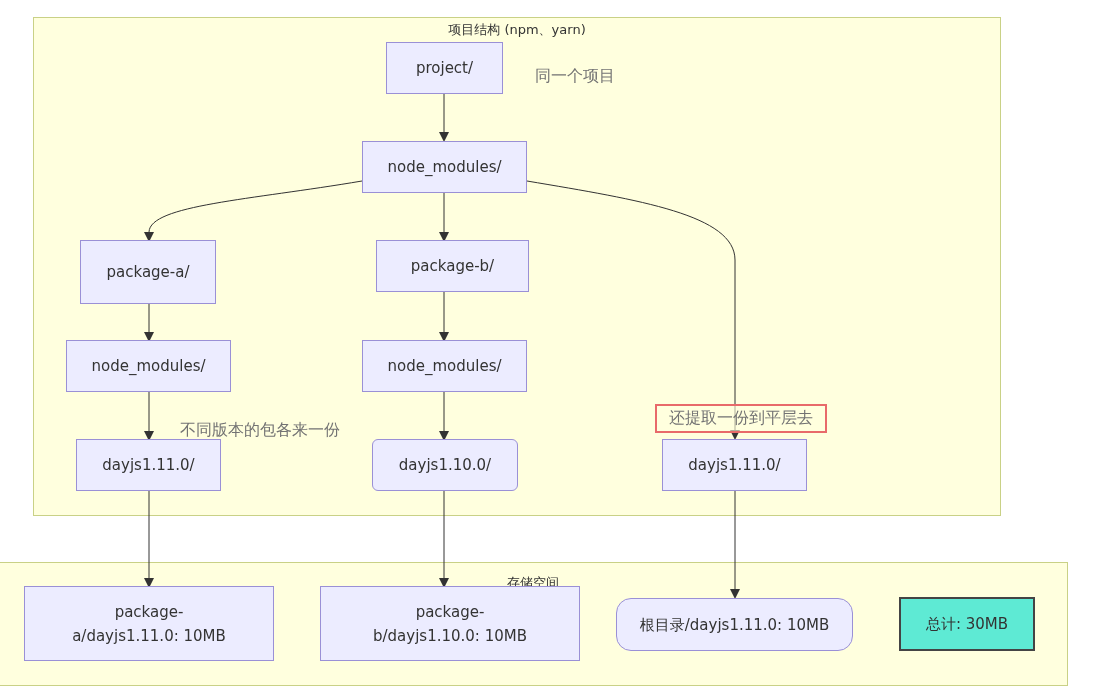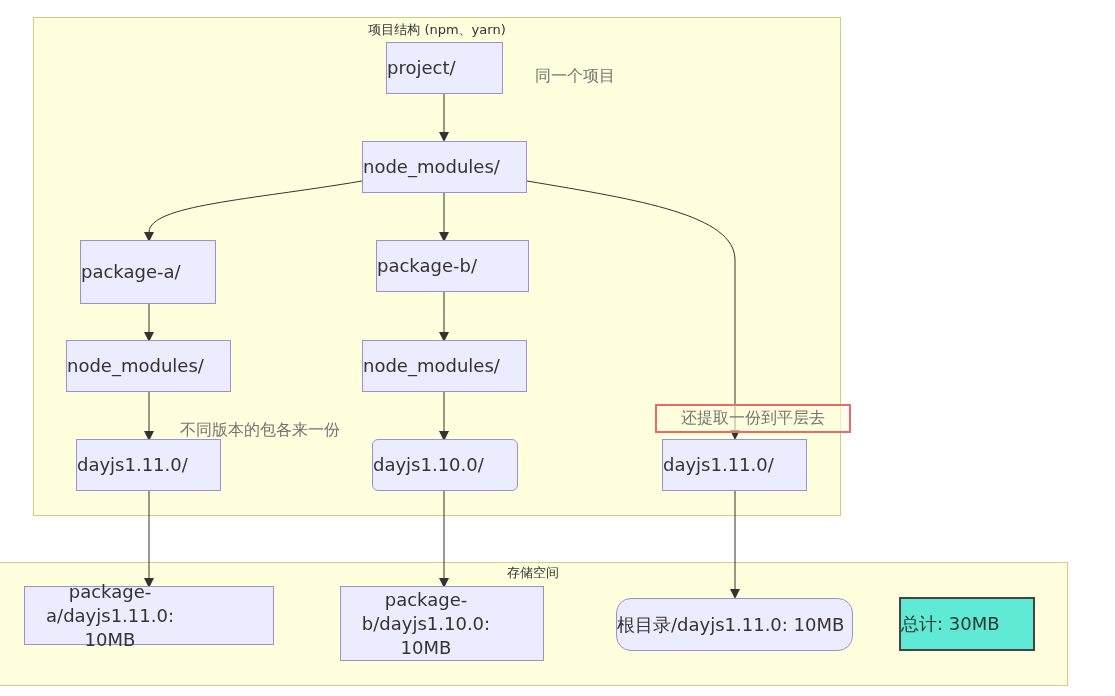"项目结构 (npm、yarn)" div.cluster { width: 808px -> 968px }
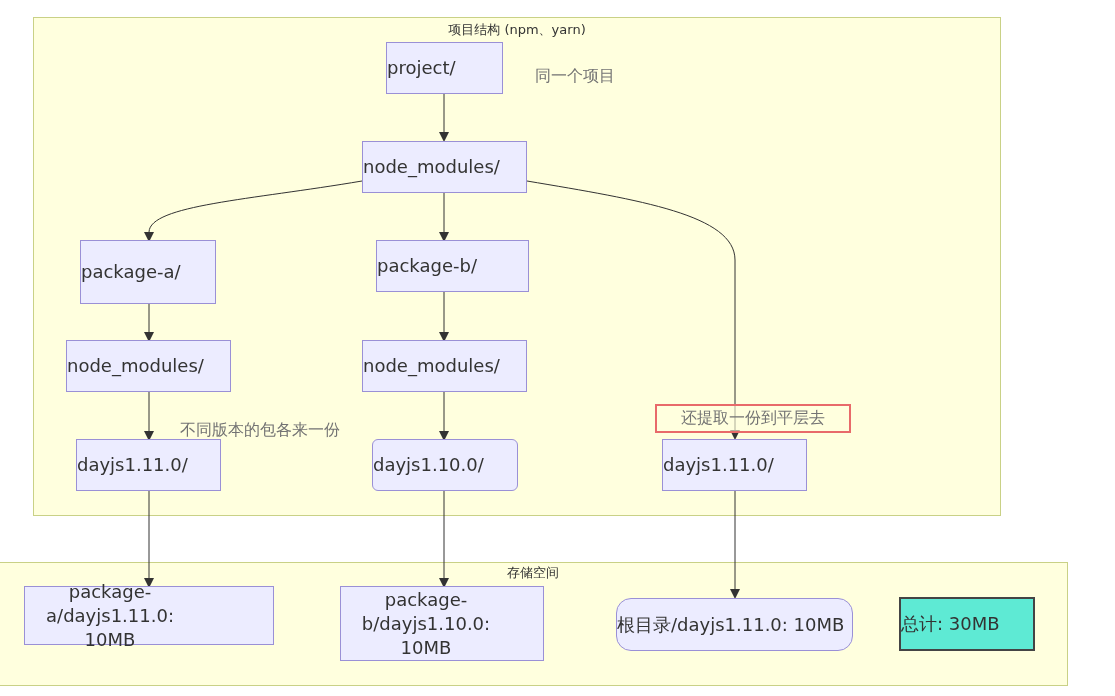"project/" .node { font-size: 18px -> 15px; justify-content: none -> center }
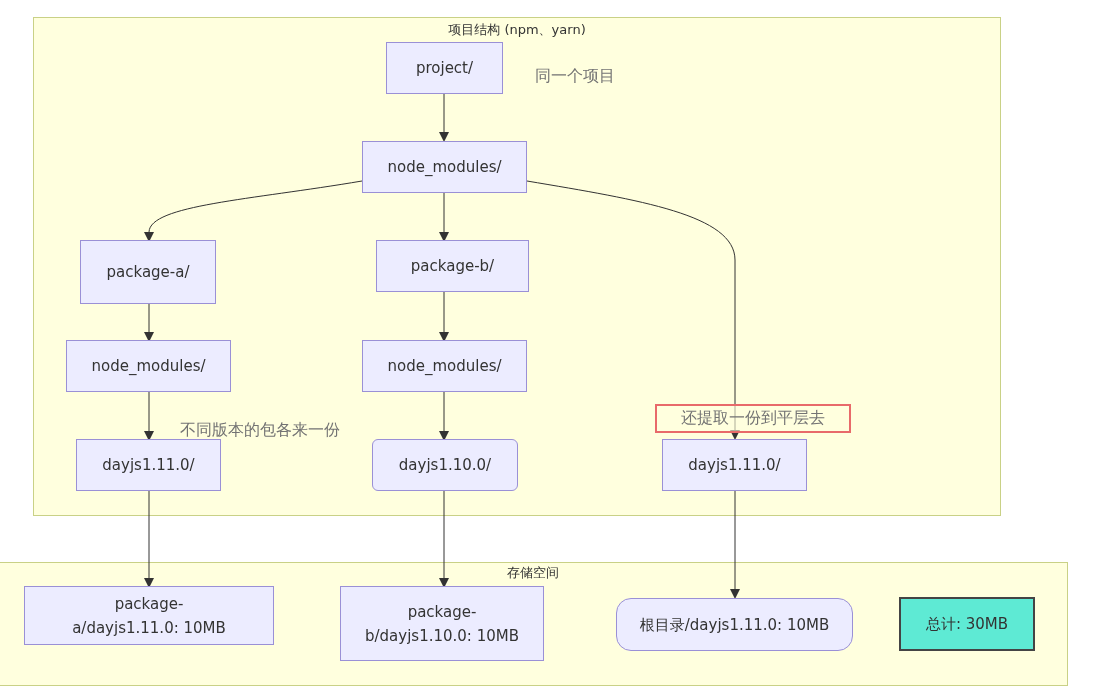"还提取一份到平层去" .note.boxed { padding: 2px 24px -> 2px 12px }
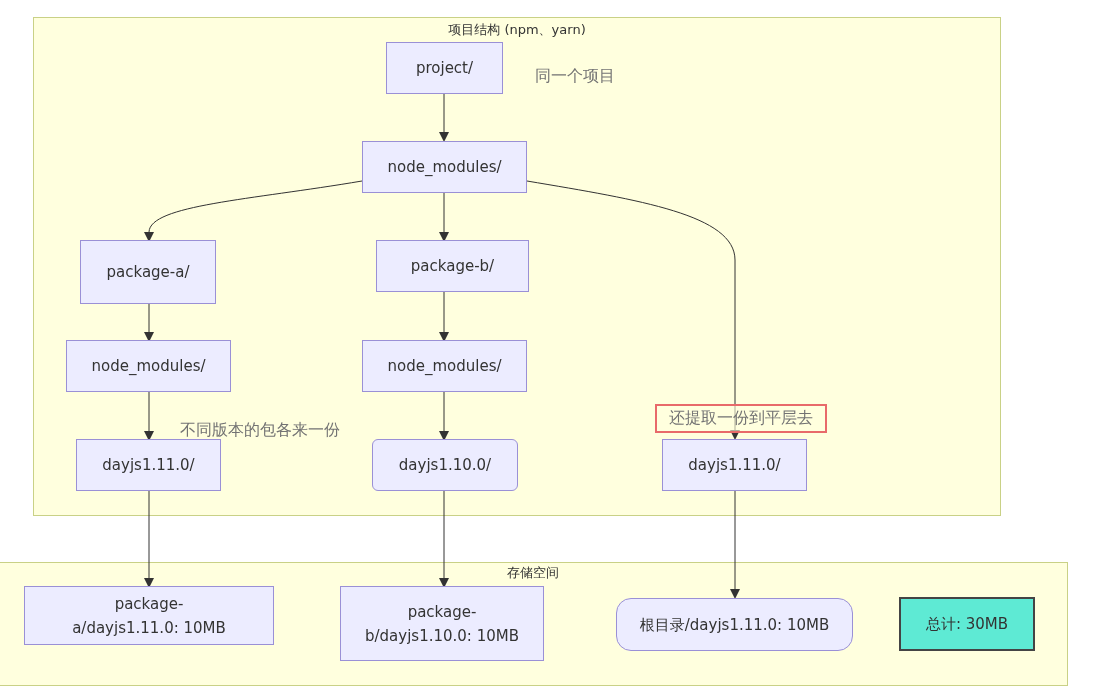"存储空间" div.cluster-title { top: 1px -> 11px }
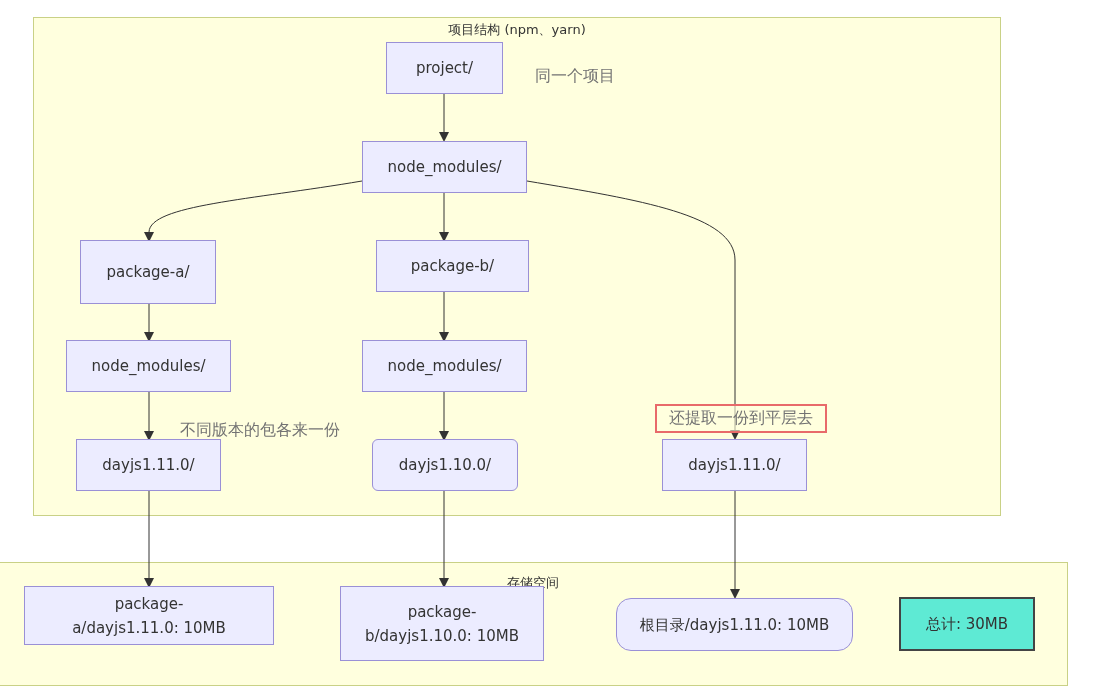"package-a/dayjs1.11.0: 10MB" div.node { height: 59px -> 75px }
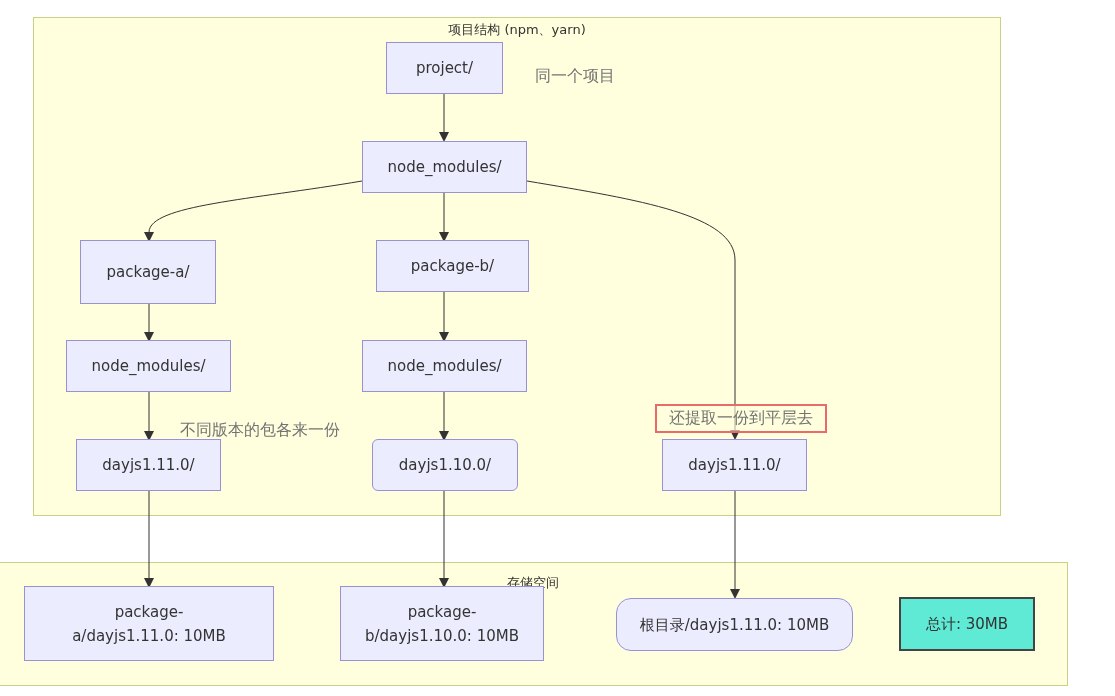"package-b/dayjs1.10.0: 10MB" div.node { margin-left: 20px -> none; width: 204px -> 260px }
